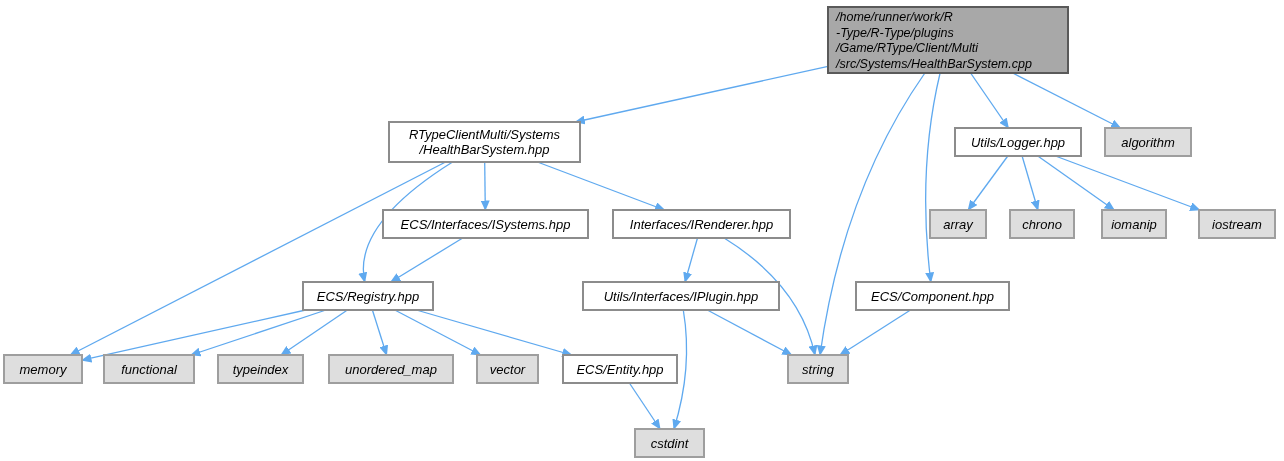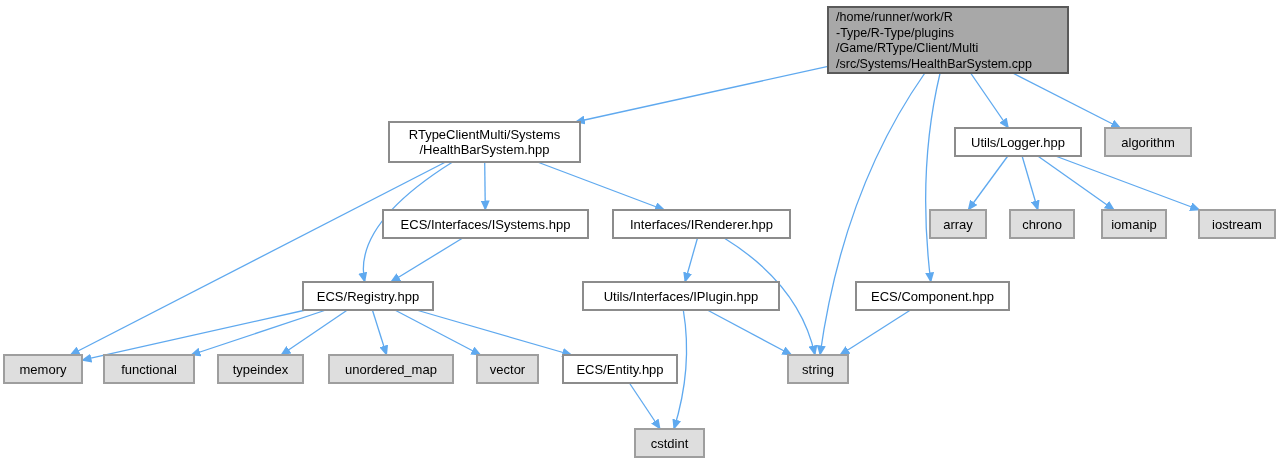"/home/runner/work/R -Type/R-Type/plugins" .graph-wrap { font-style: none -> italic }
